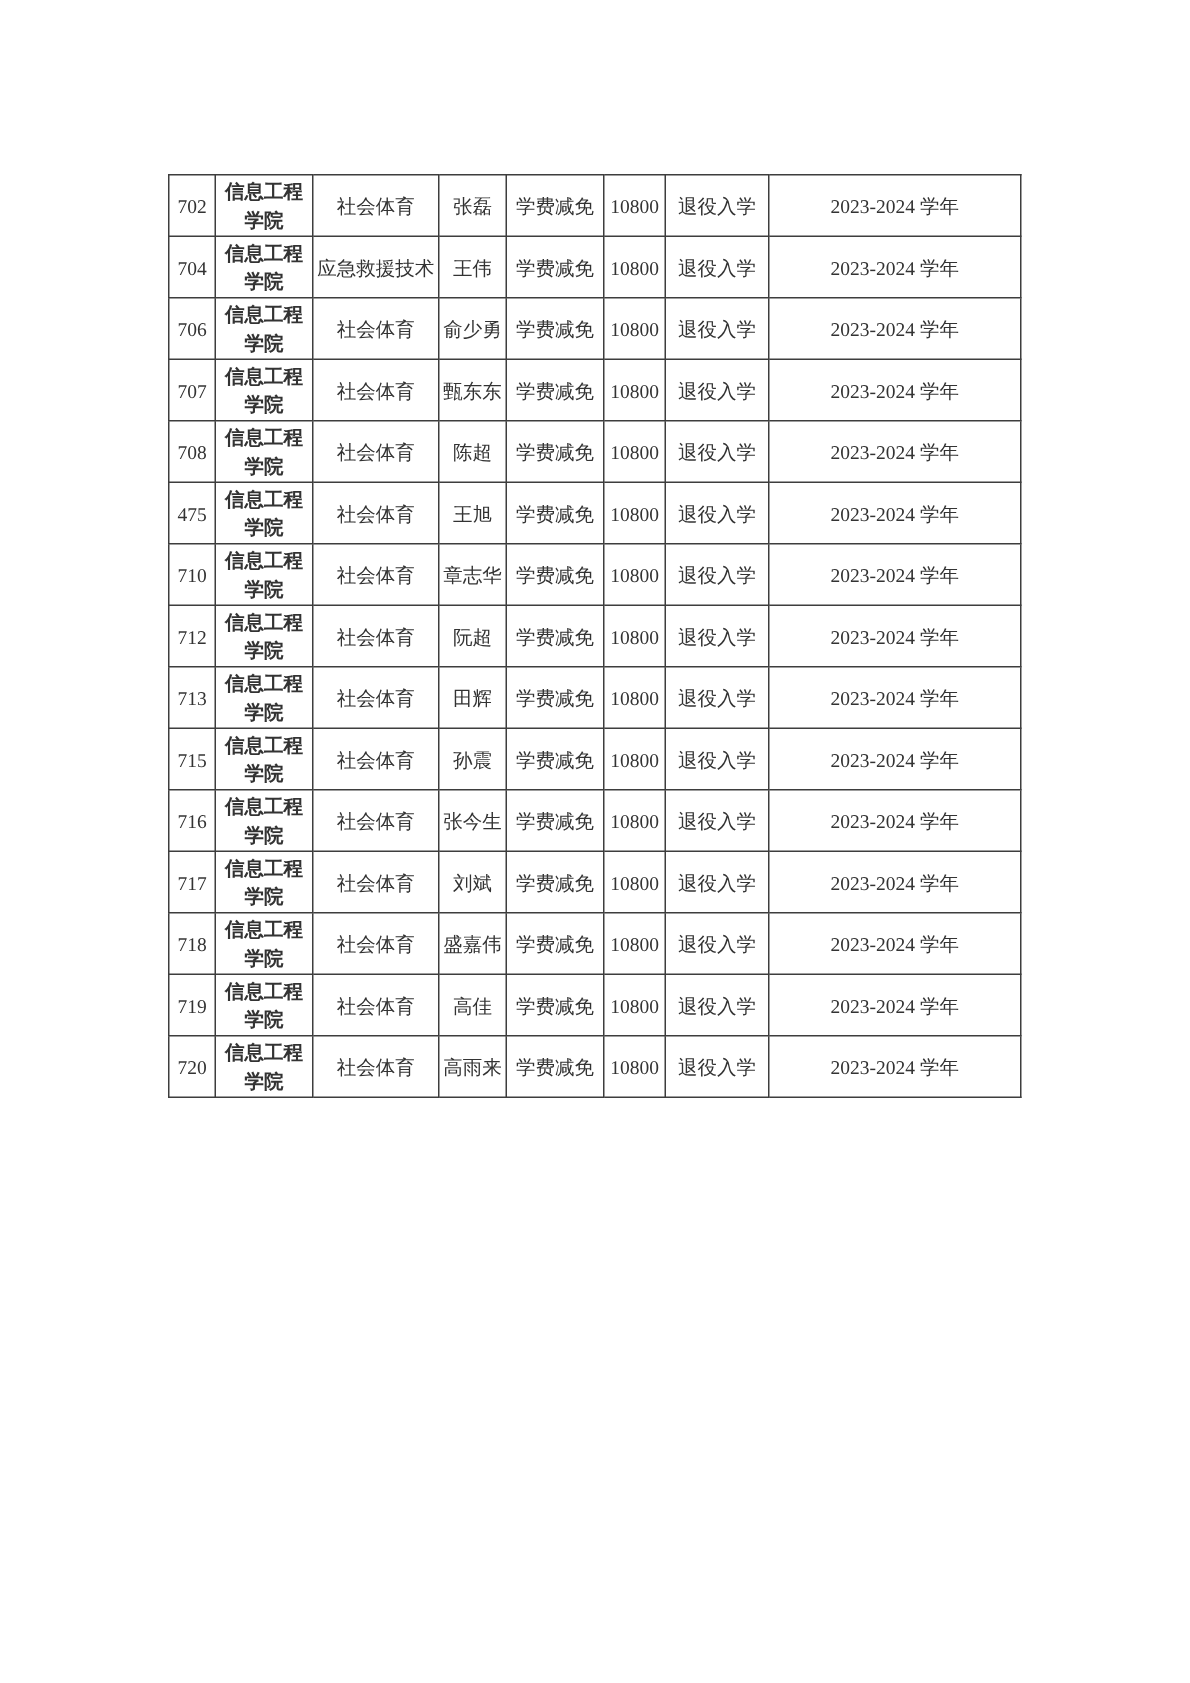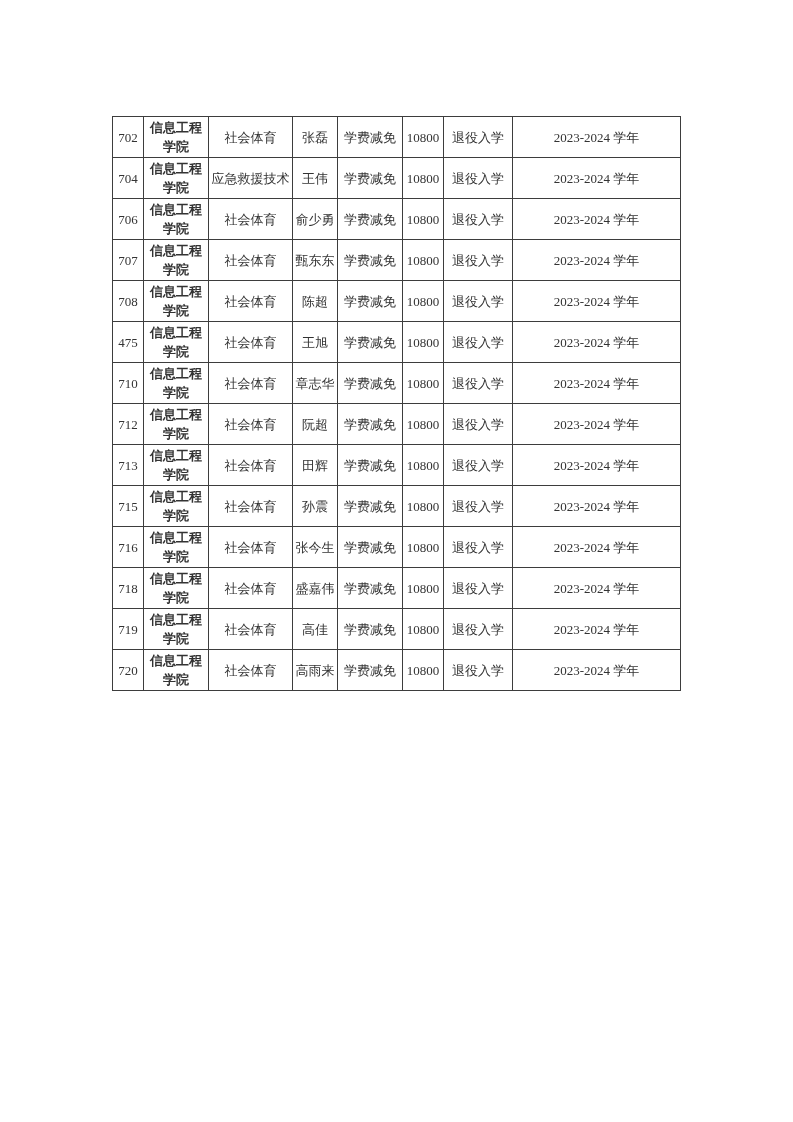"717" tr { html: none -> <tr> <td><span>717</span></td> <td><span>信息工程学院</span></td> <td><span>社会体育</span></td> <td><span>刘斌</span></td> <td><span>学费减免</span></td> <td><span>10800</span></td> <td><span>退役入学</span></td> <td><span>2023-2024 学年</span></td> </tr> }
